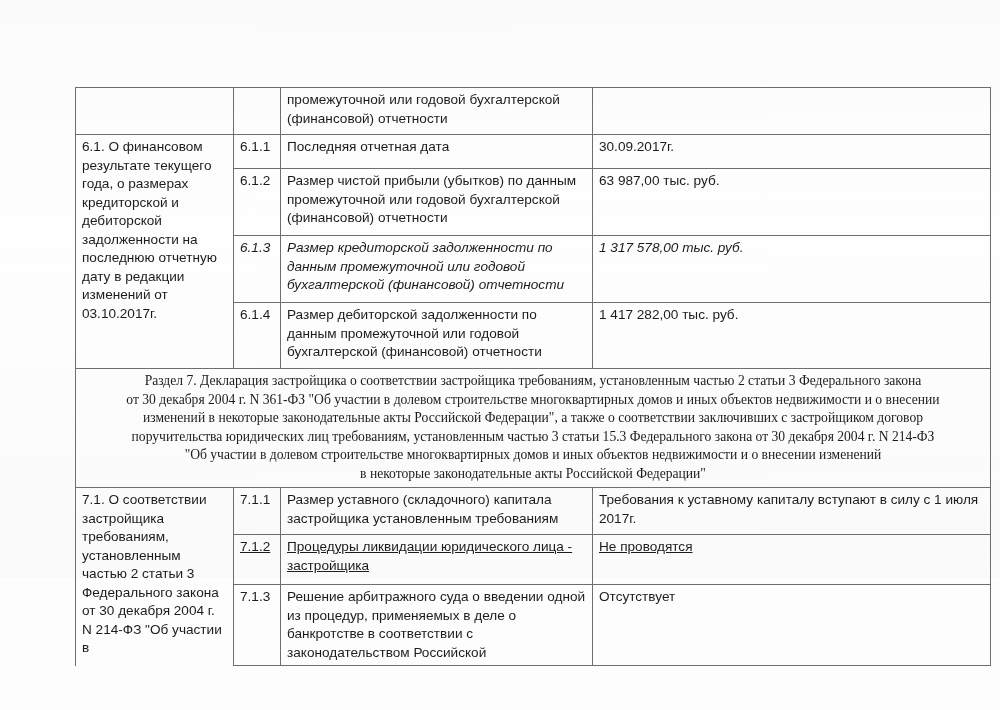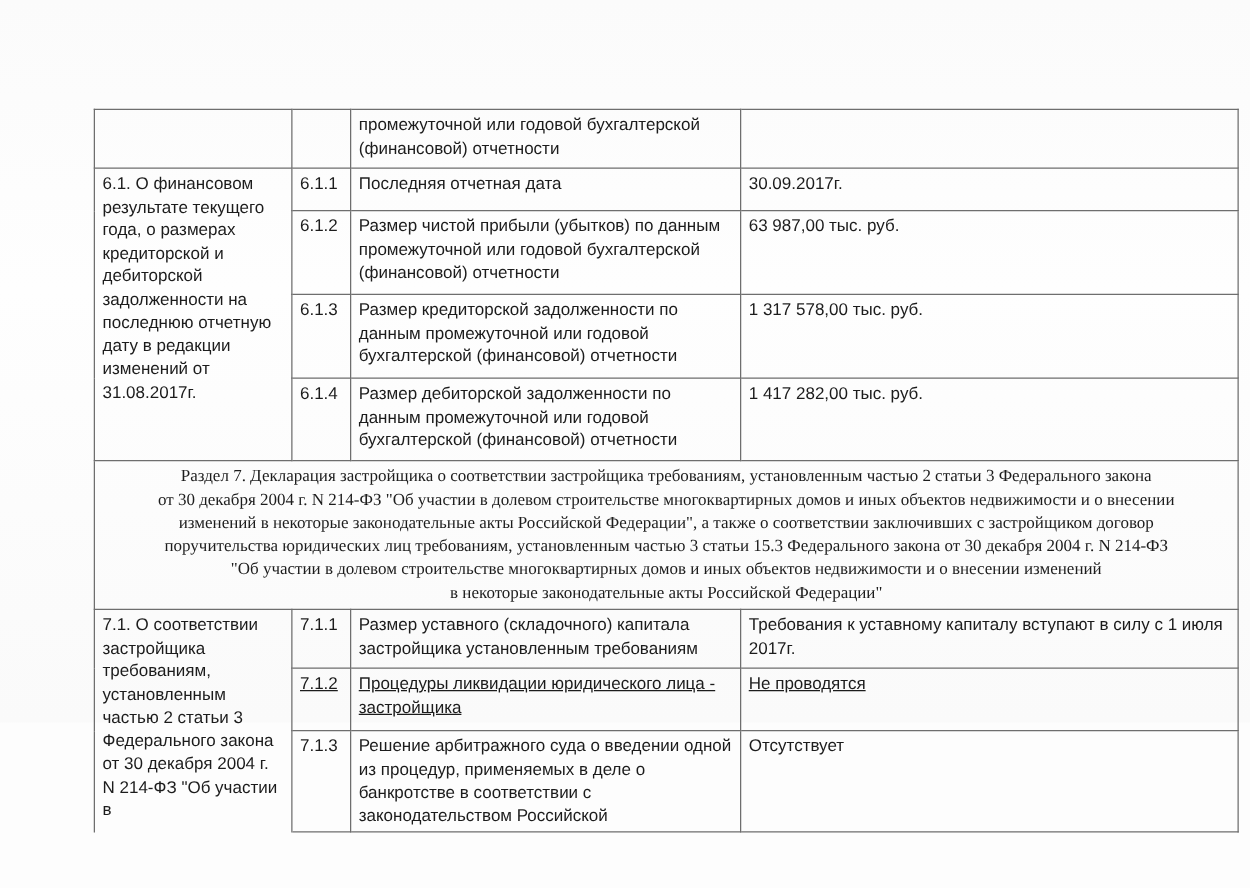"6.1. О финансовом результате текущего" td.group-cell { text: 31.08.2017г -> 03.10.2017г }
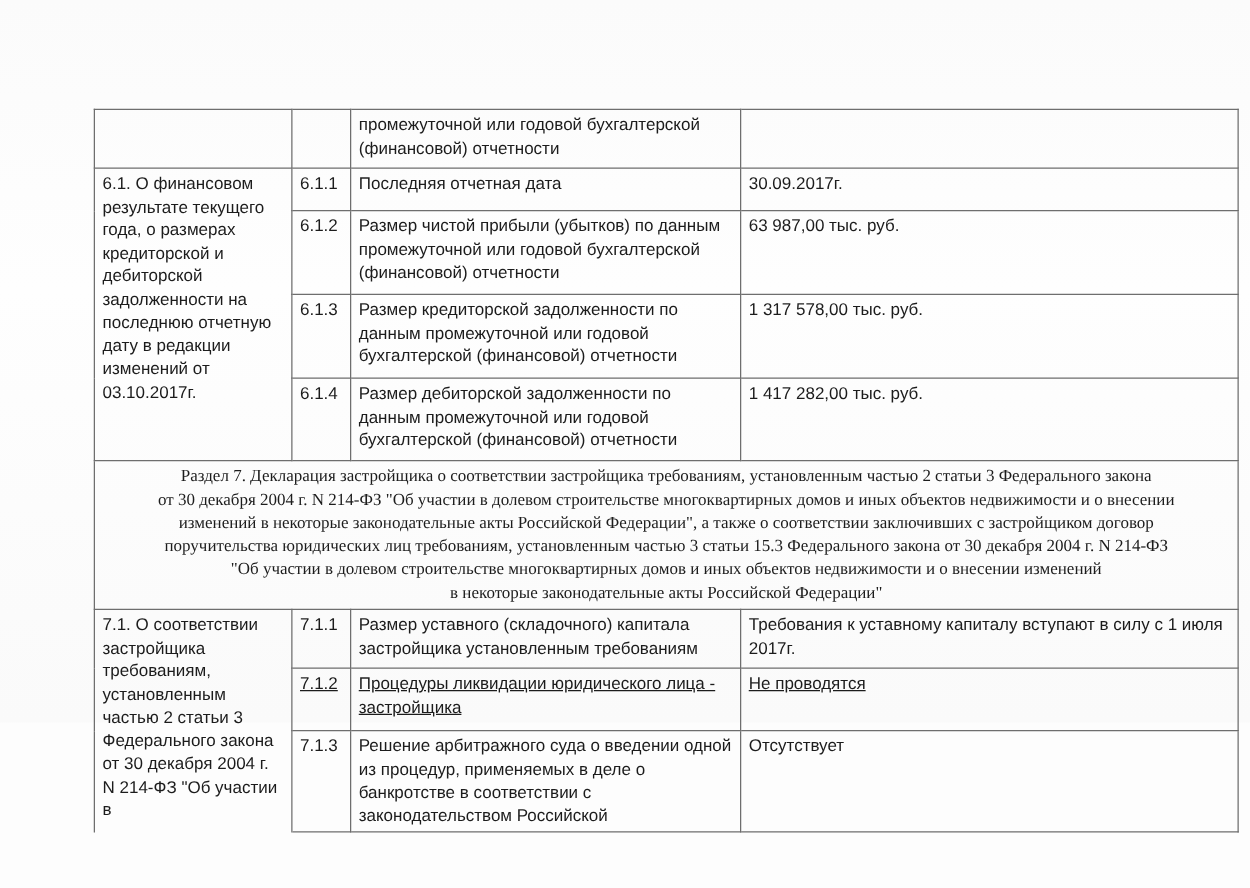"6.1.3" tr.r-613 td { font-style: none -> italic }
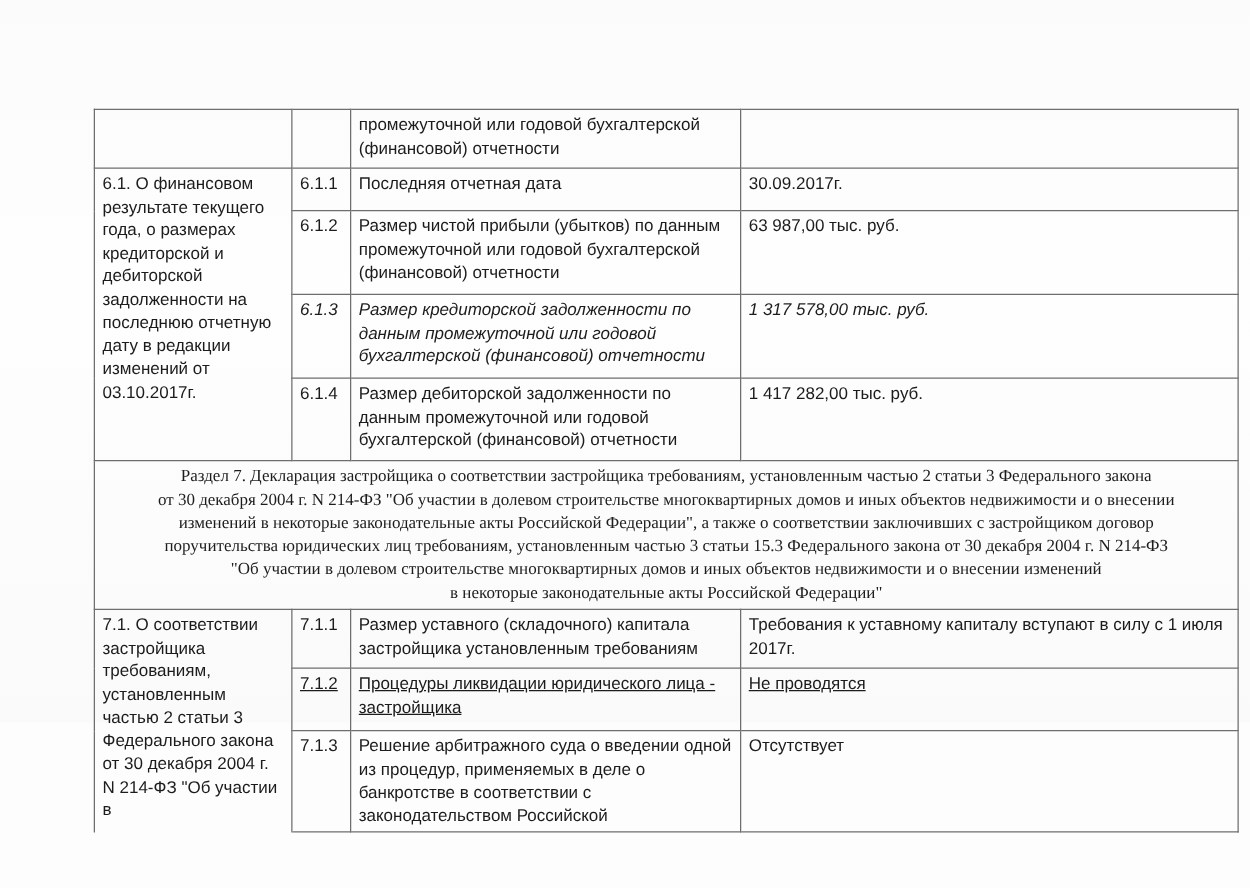"от 30 декабря 2004 г." span.section-line { text: 214-ФЗ -> 361-ФЗ }
